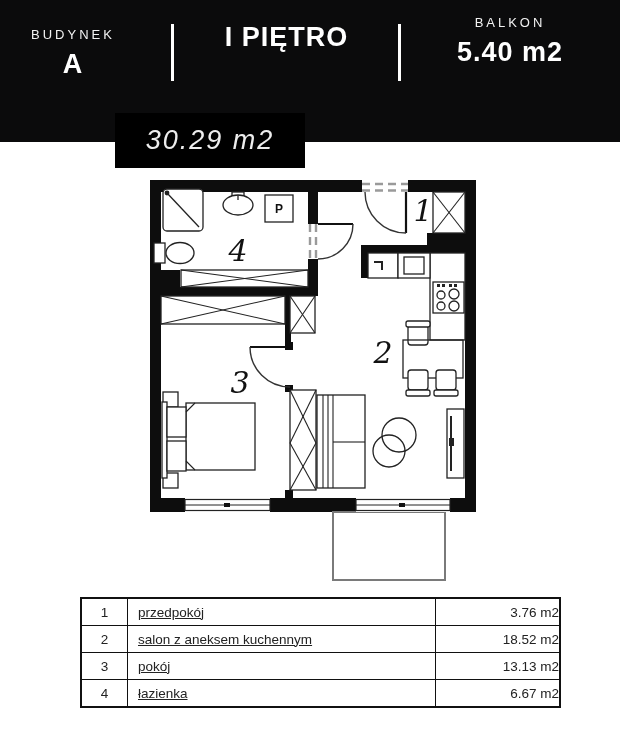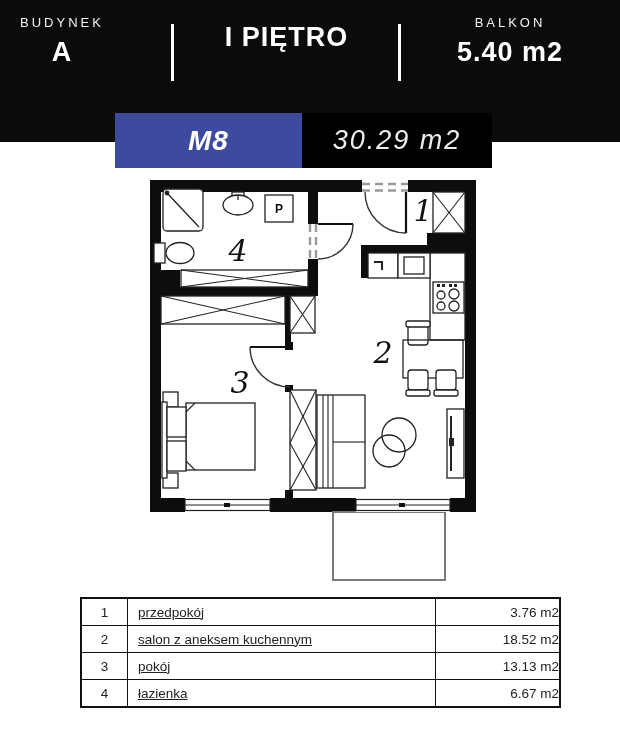"BUDYNEK" .sec-1 { left: 0 -> 11px; margin-top: none -> 12px }
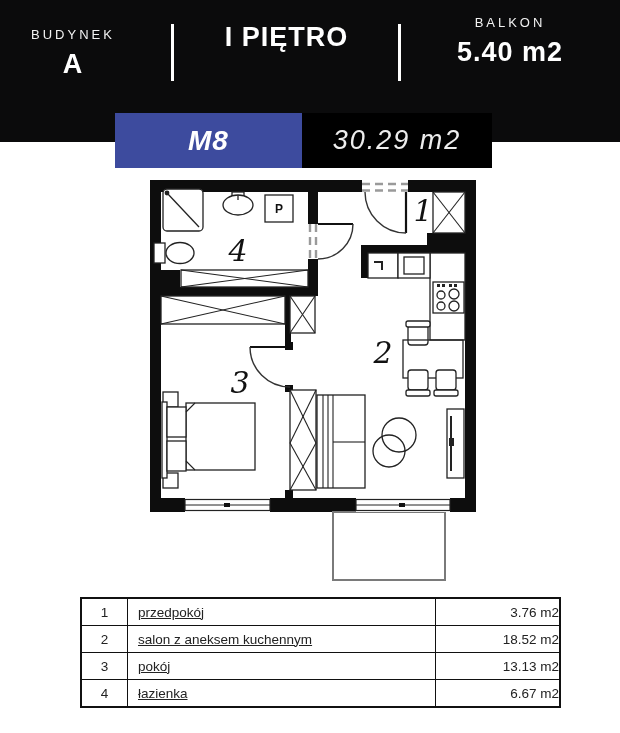"M8" div.unit-code { html: <div>M8</div> -> none }
